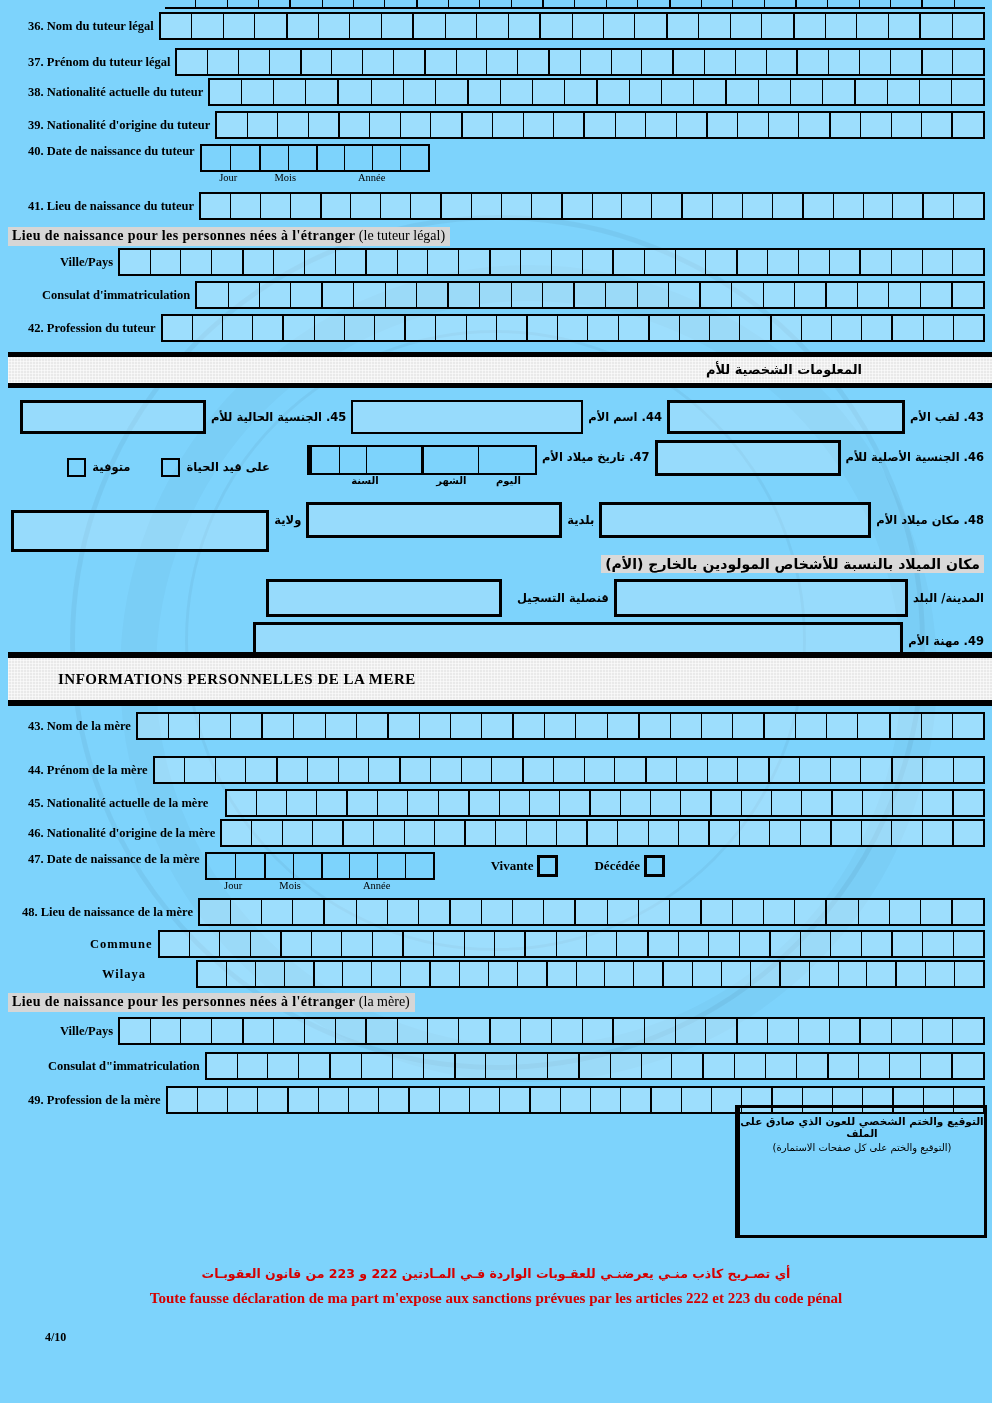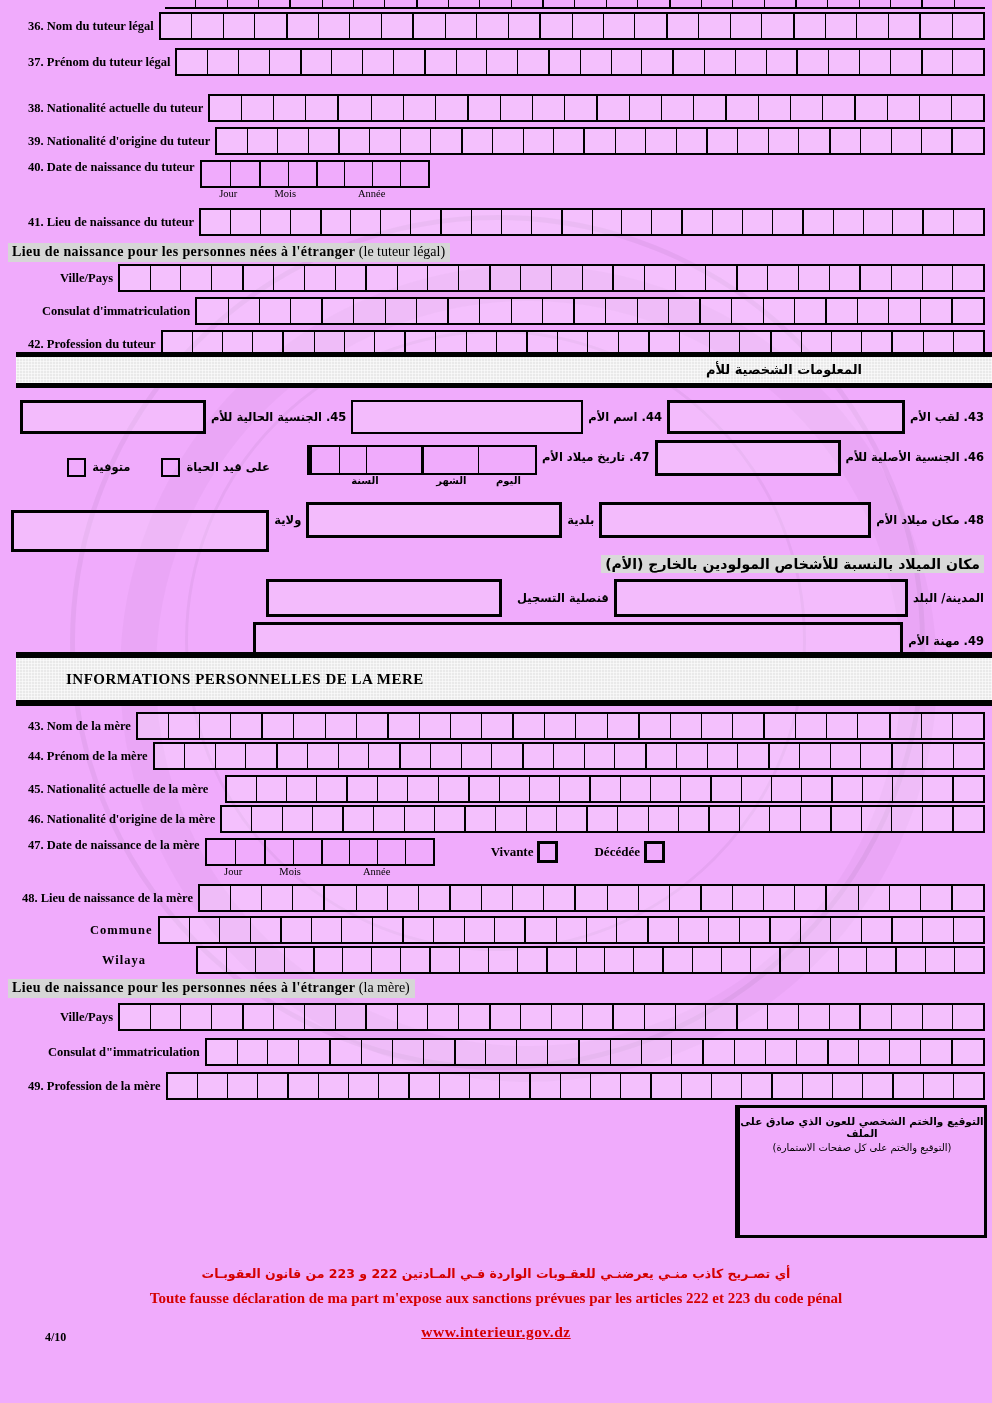"36. Nom du tuteur légal" #page { background: #f0abfc -> #7dd3fc }
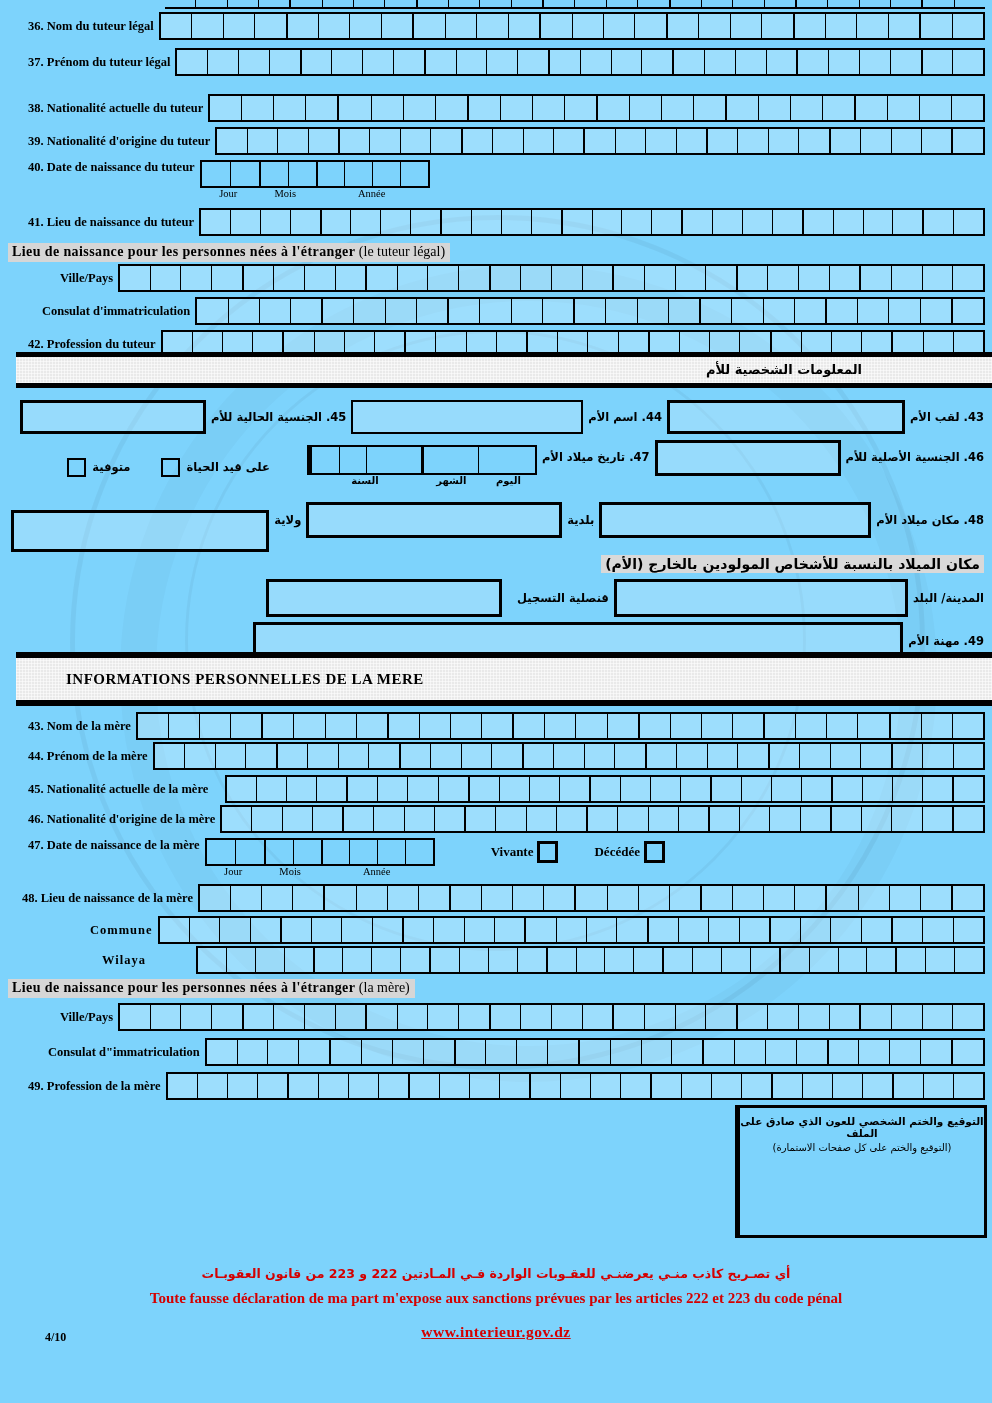"38. Nationalité actuelle du tuteur" #row-t38 { margin-top: 18px -> 2px }
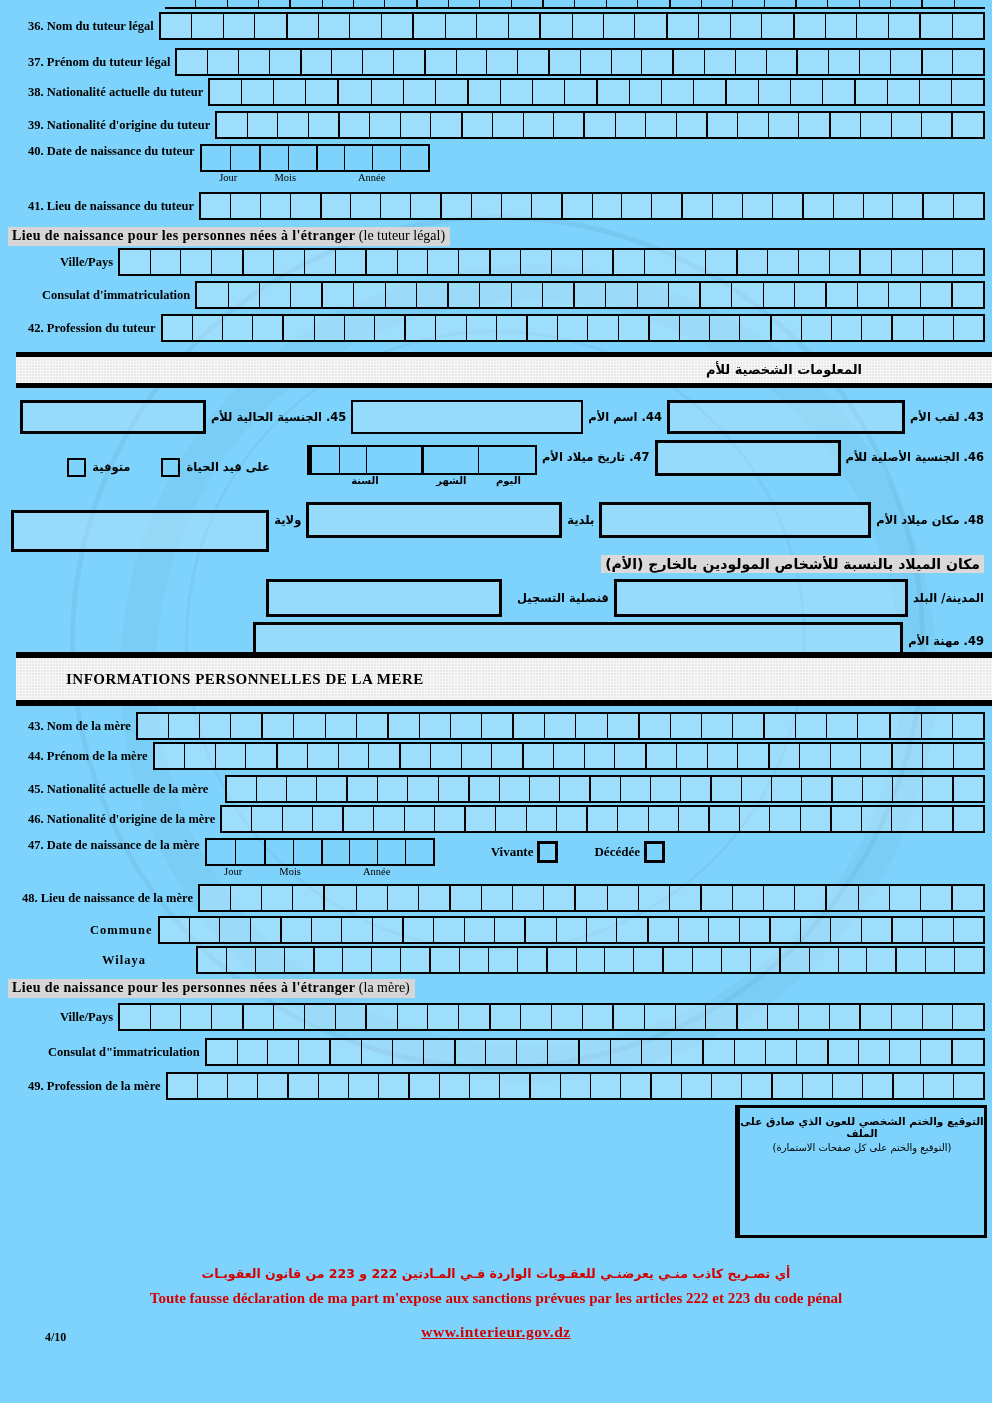"المعلومات الشخصية للأم" .band { left: 16px -> 8px }
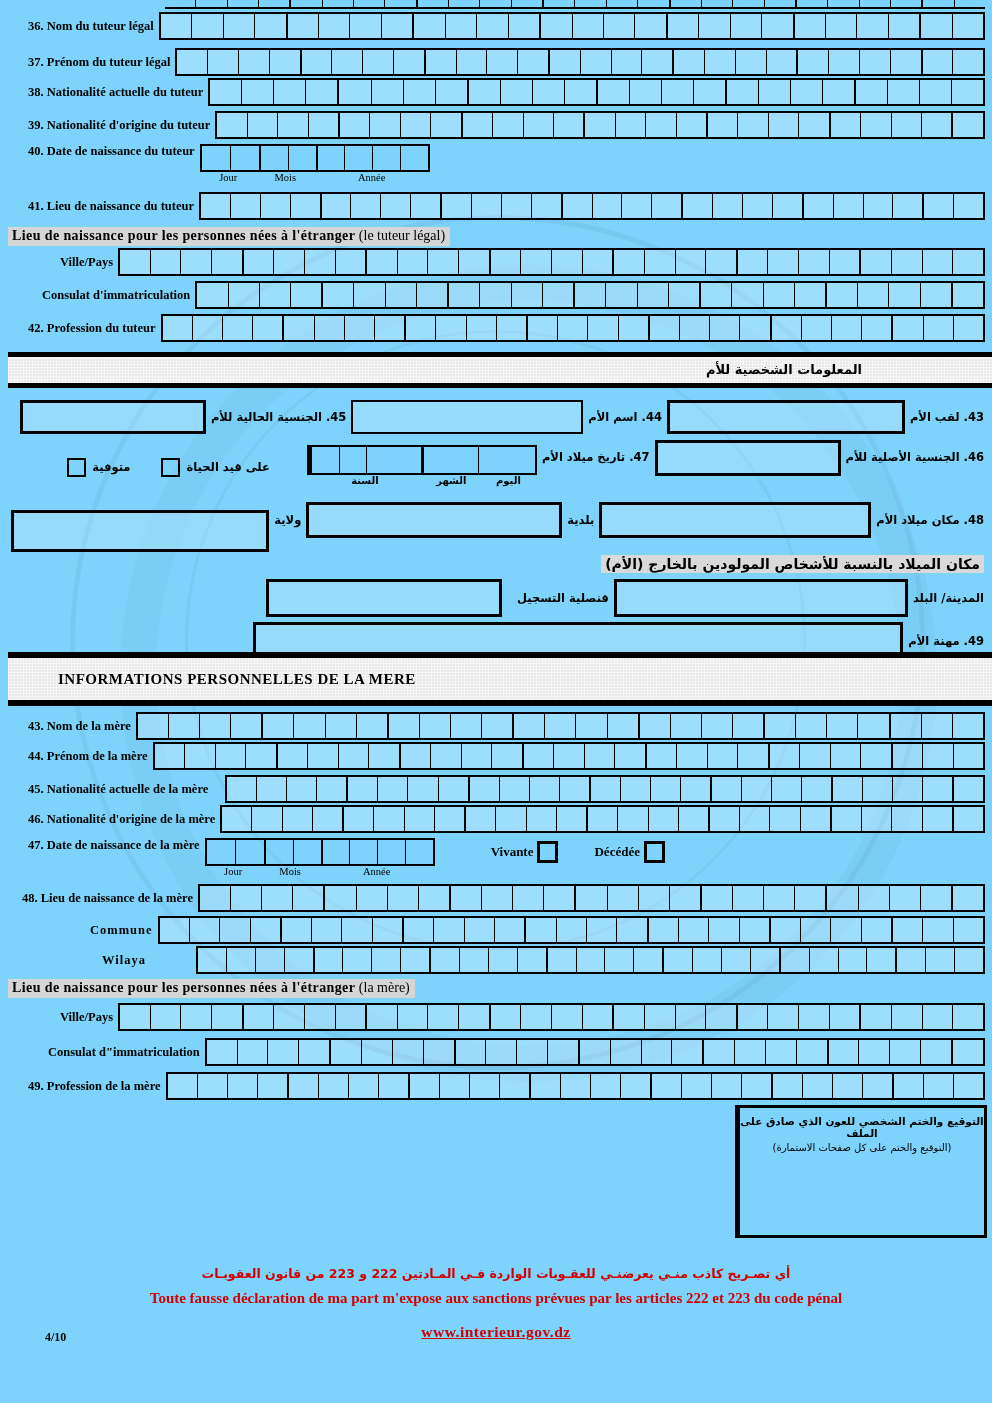"44. Prénom de la mère" #row-m44 { margin-top: 2px -> 16px }
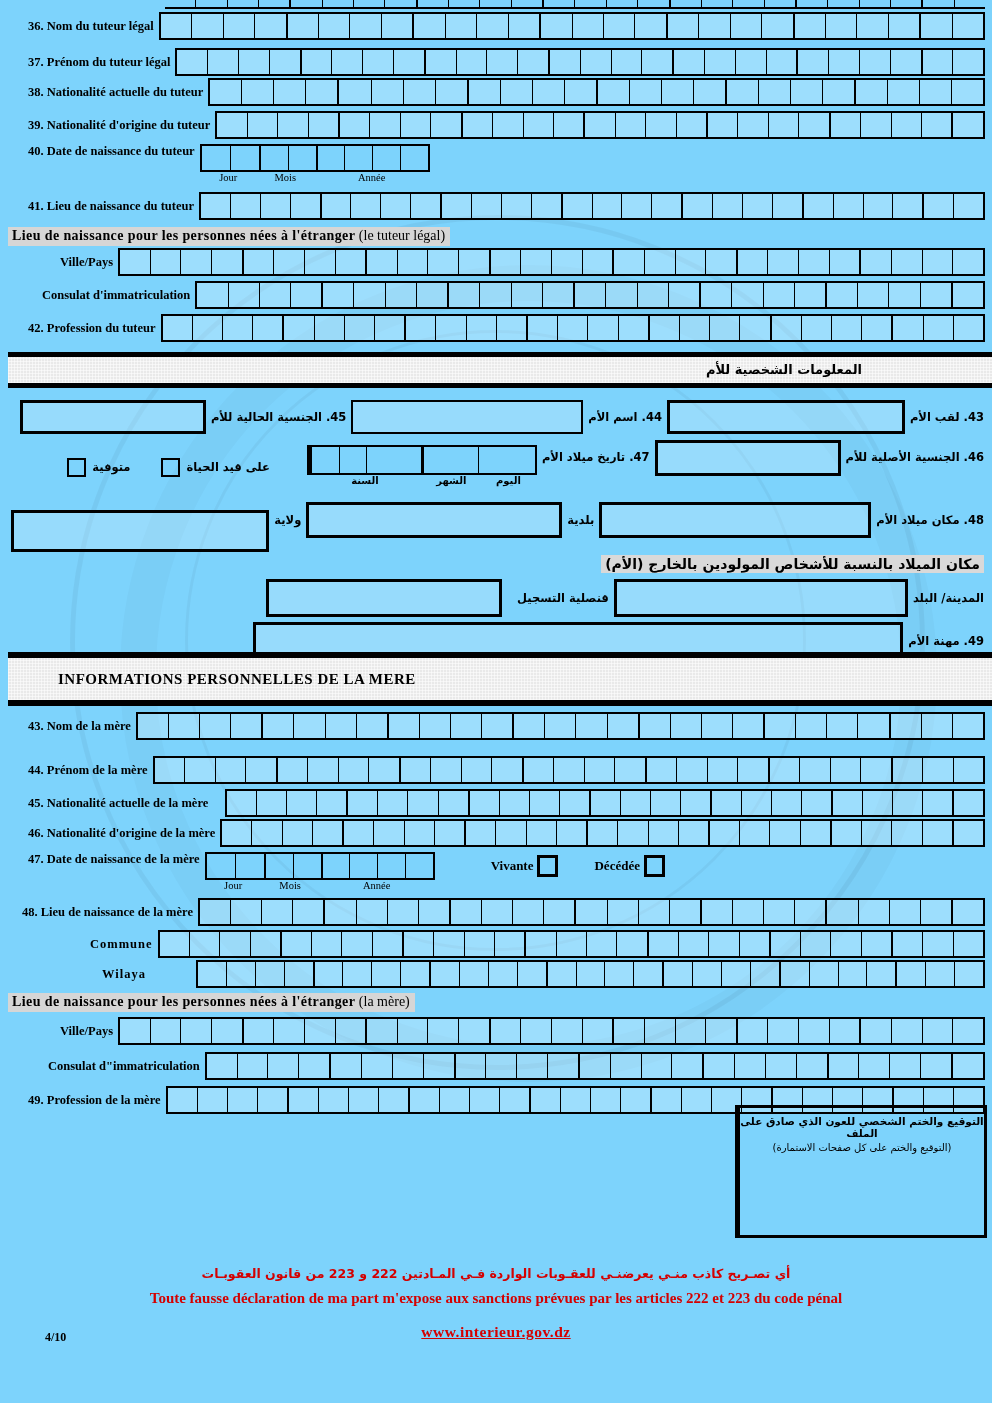"www.interieur.gov.dz" a { html: <a>www.interieur.gov.dz</a> -> none }
